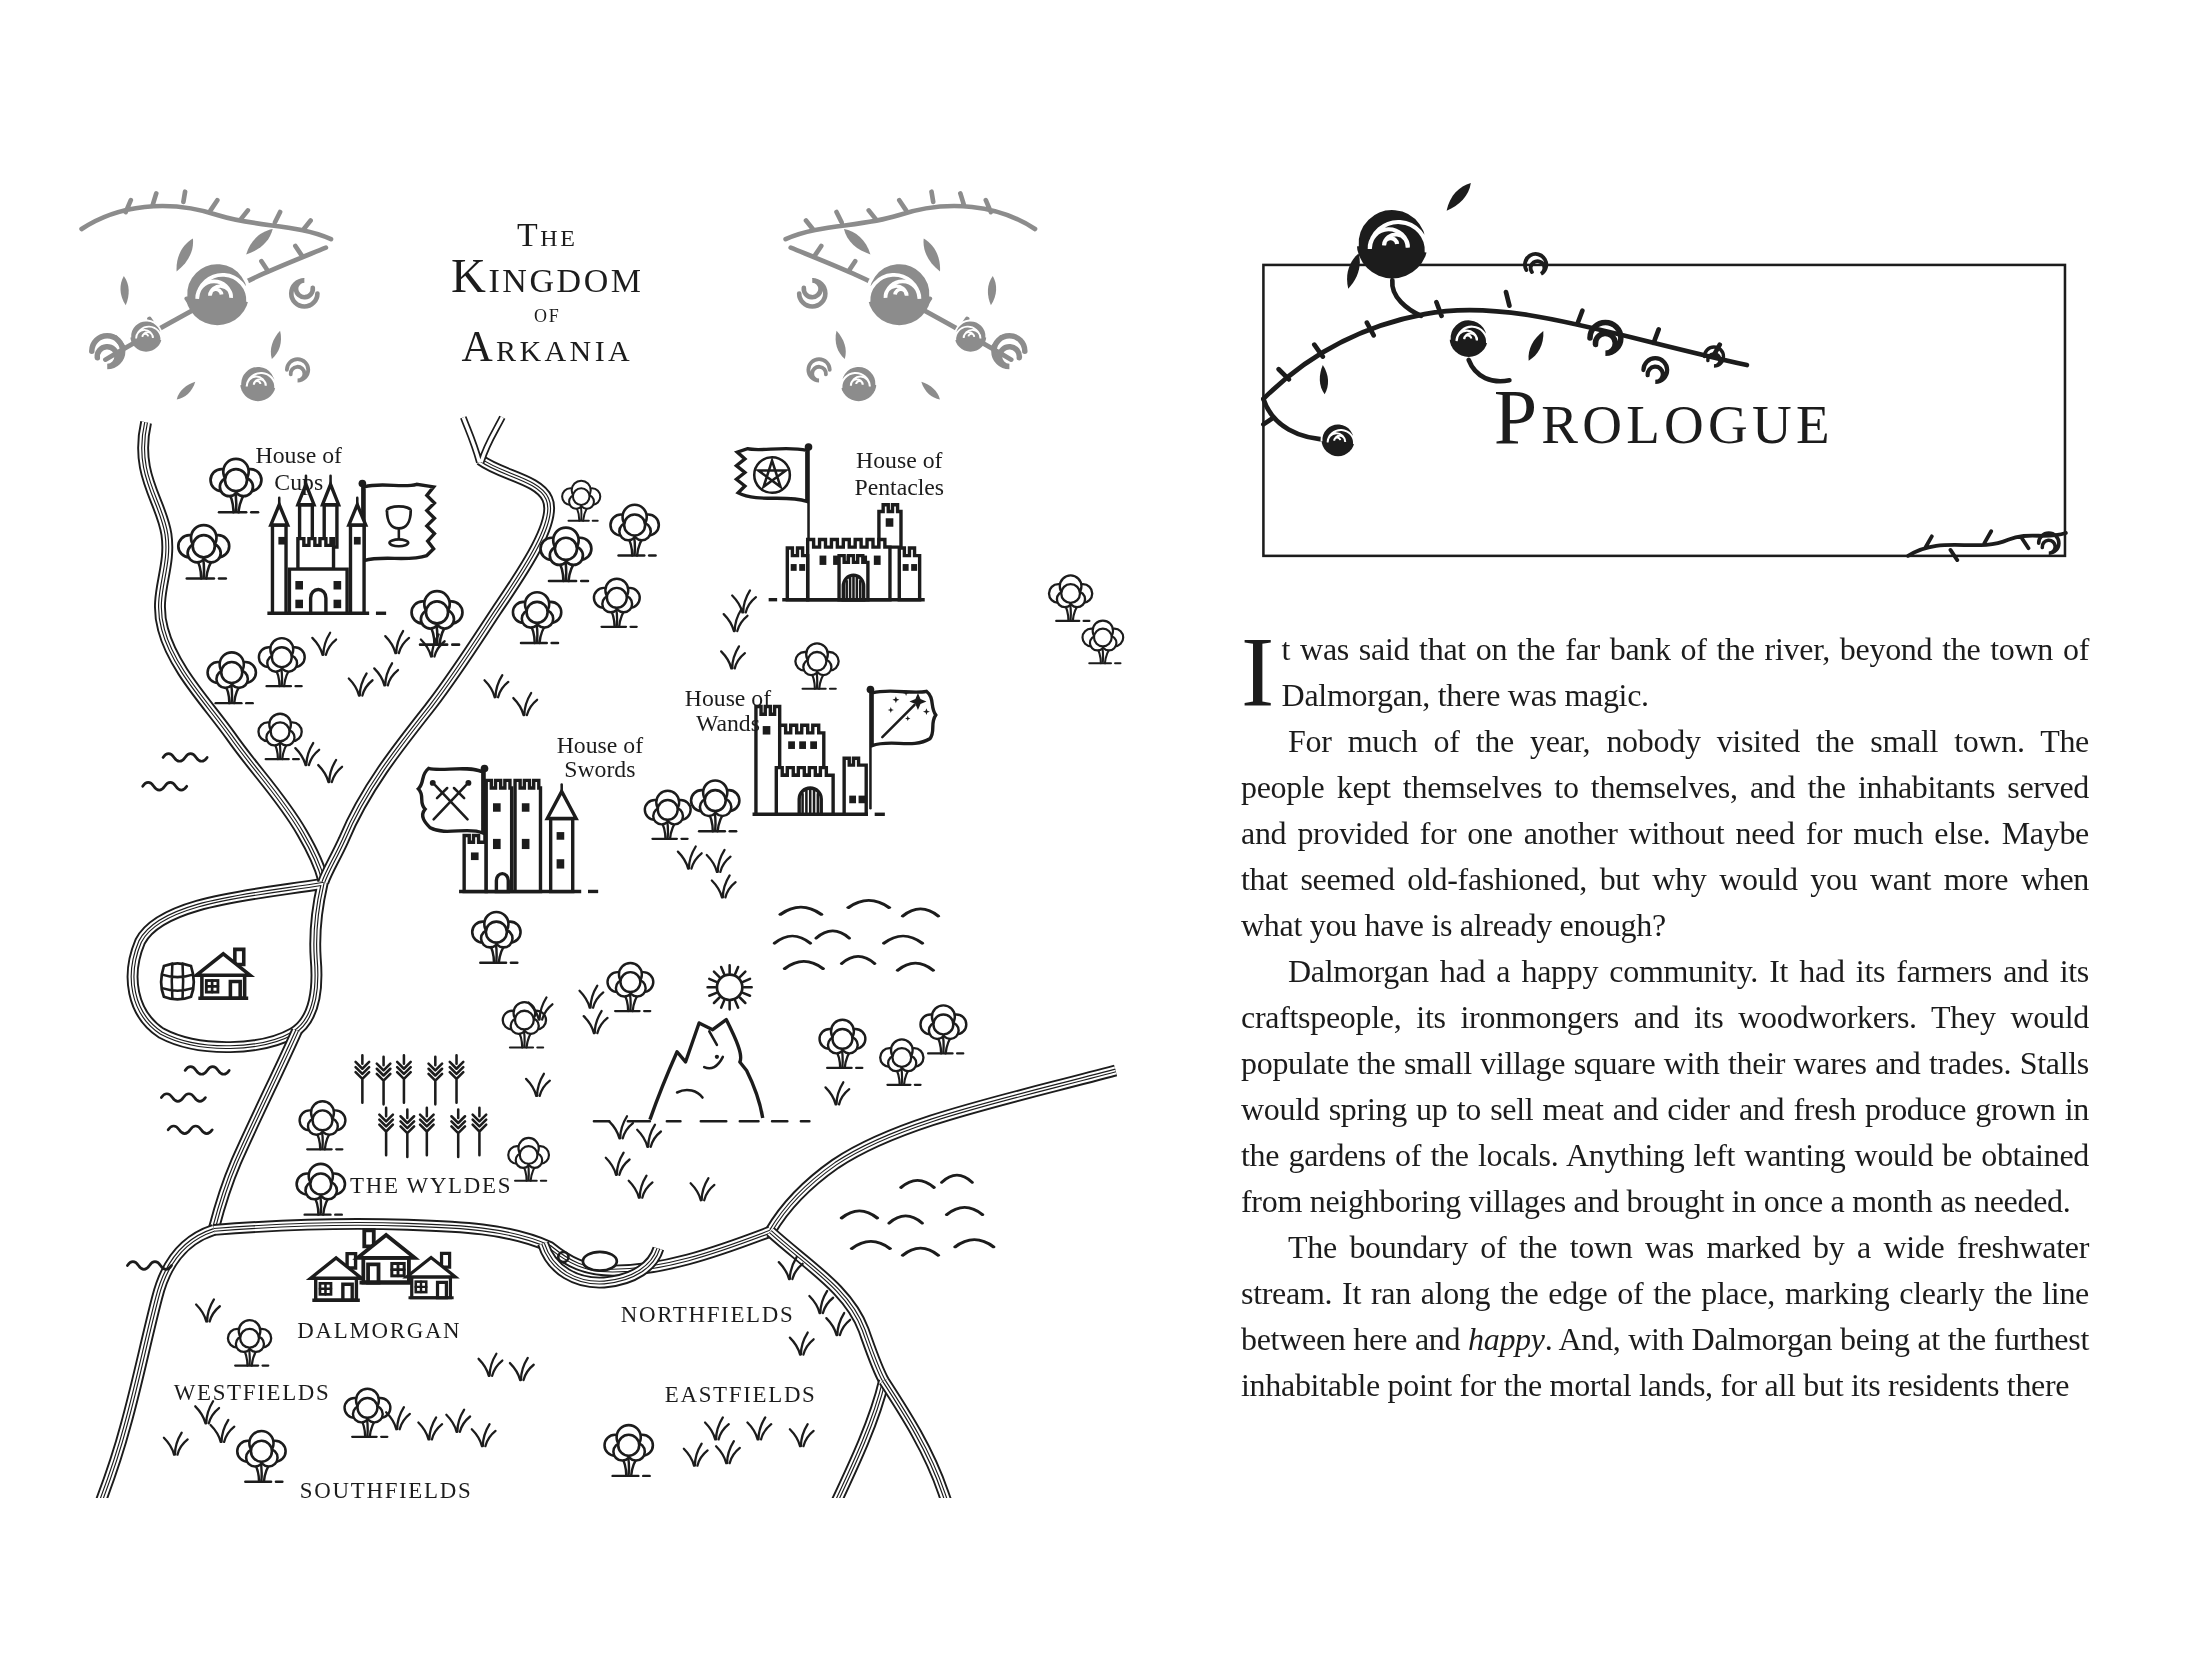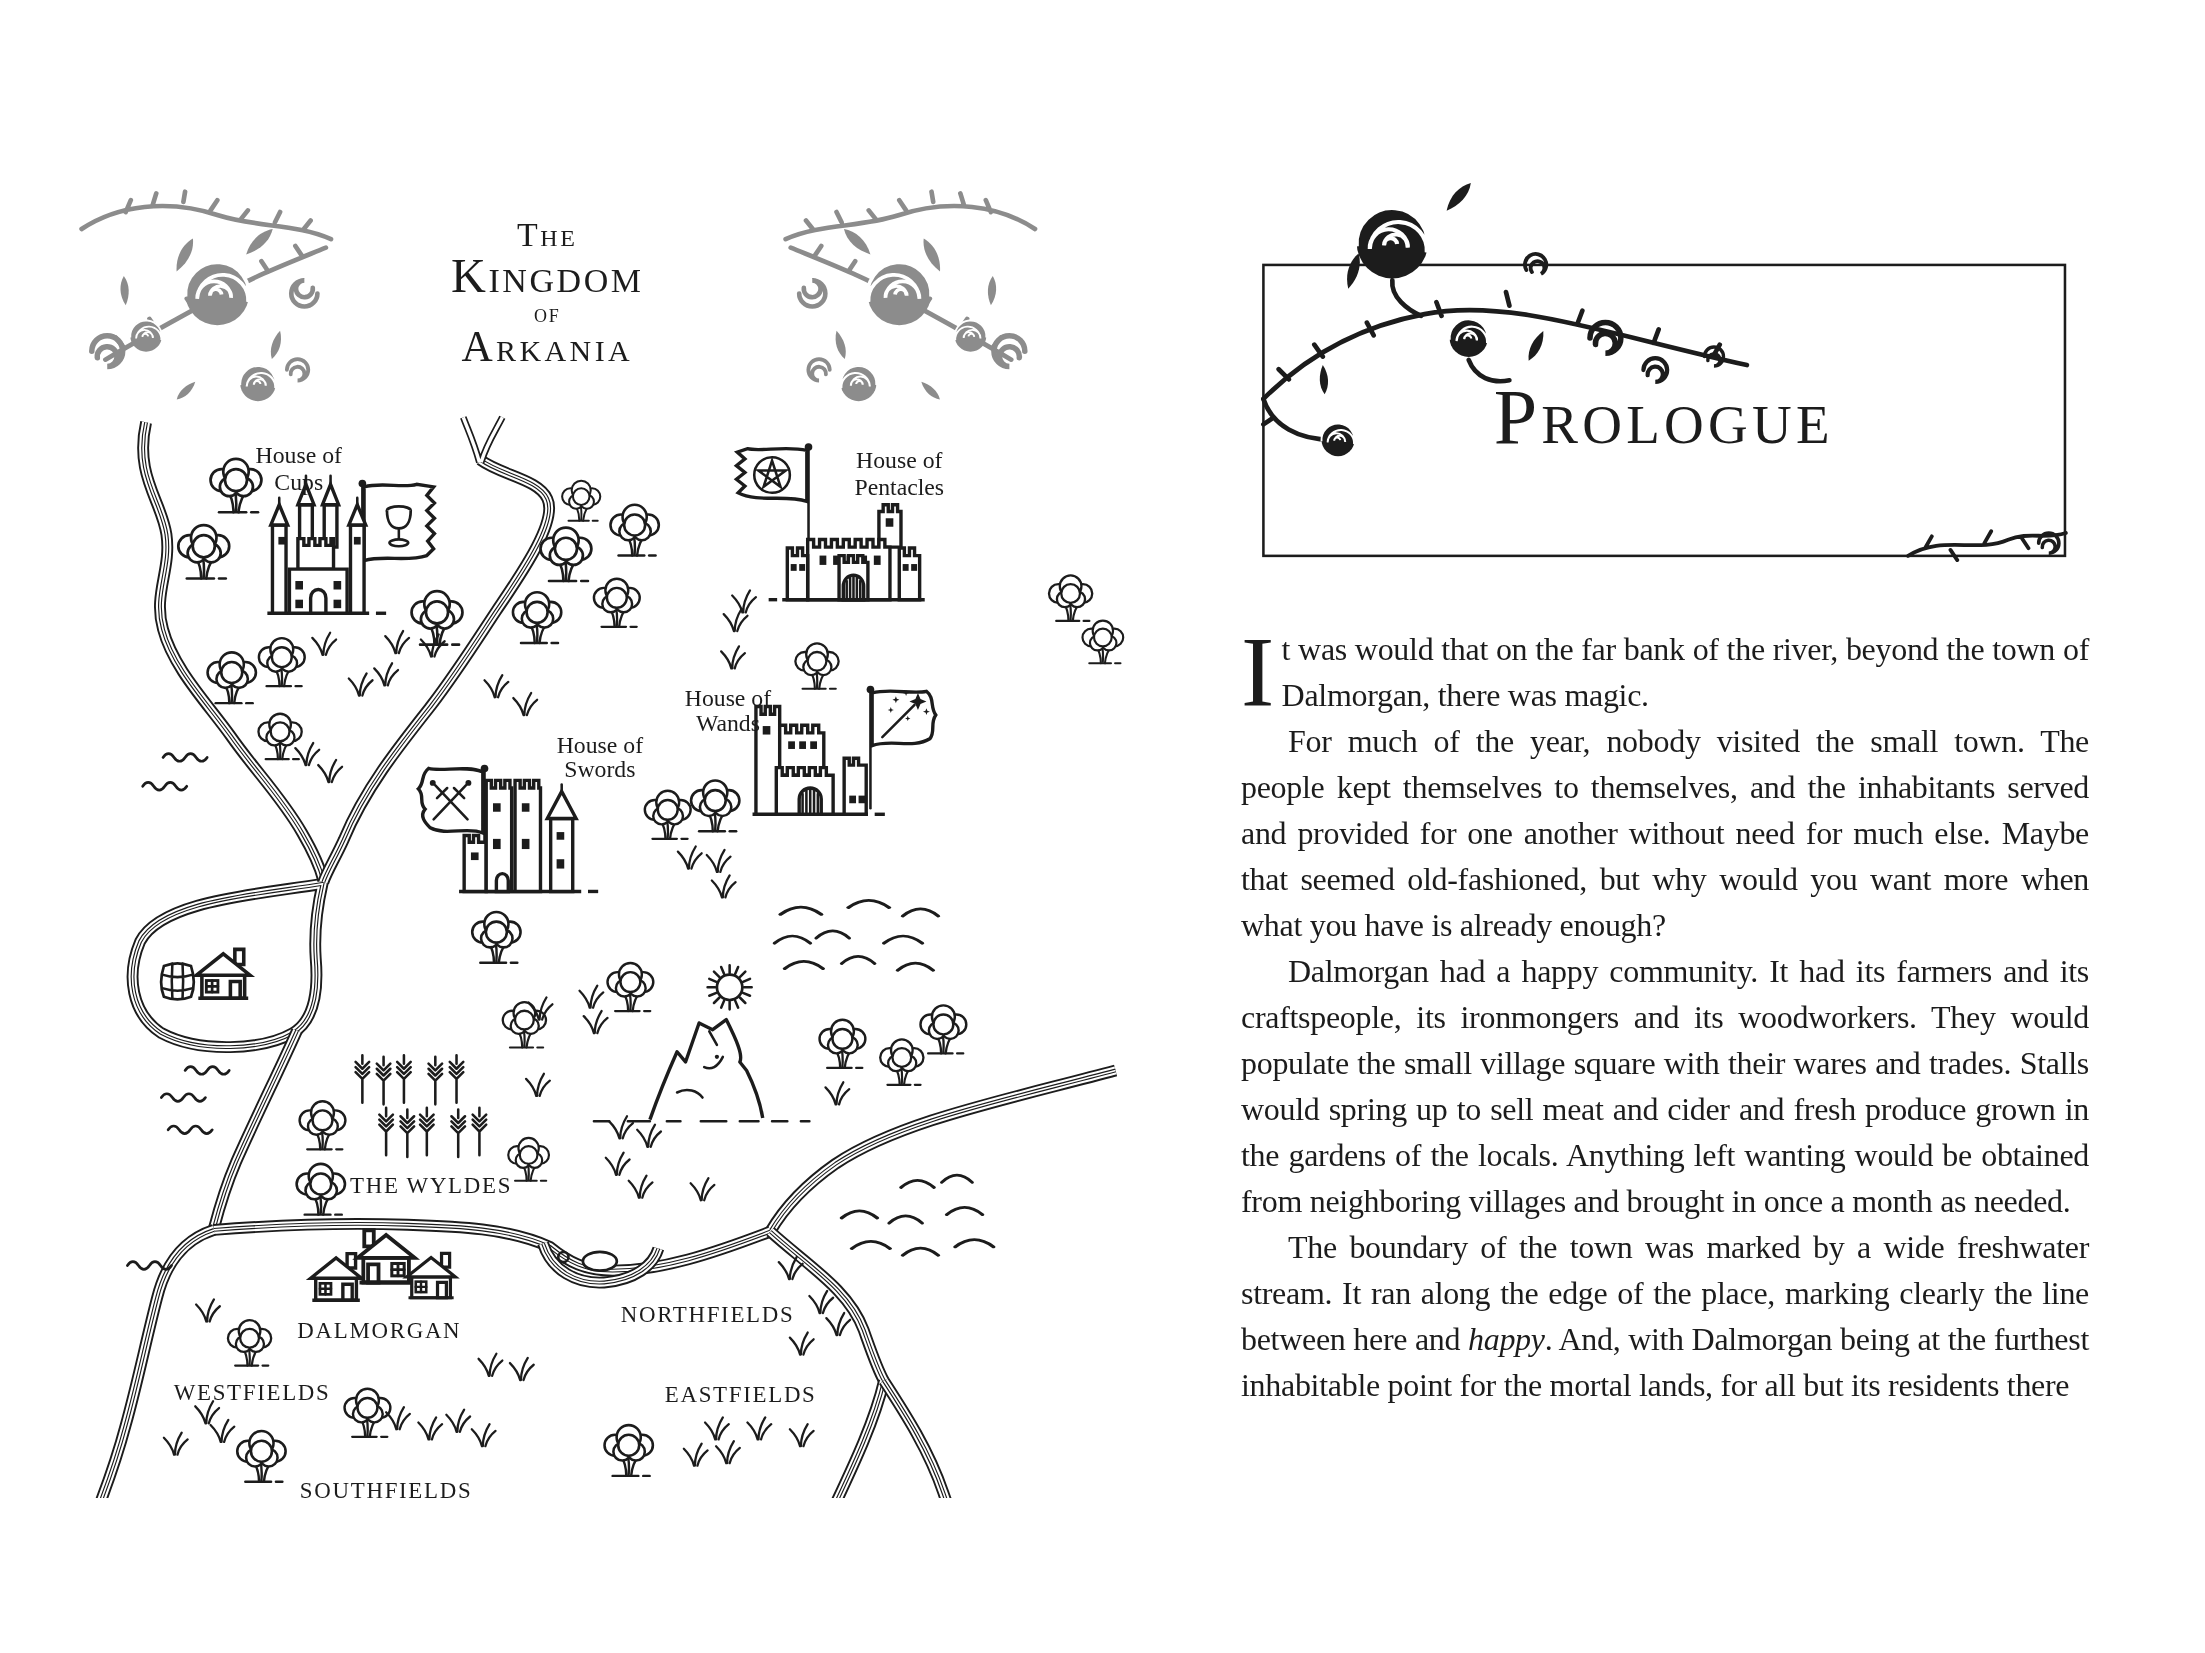"t was would that on" span { text: would -> said }
